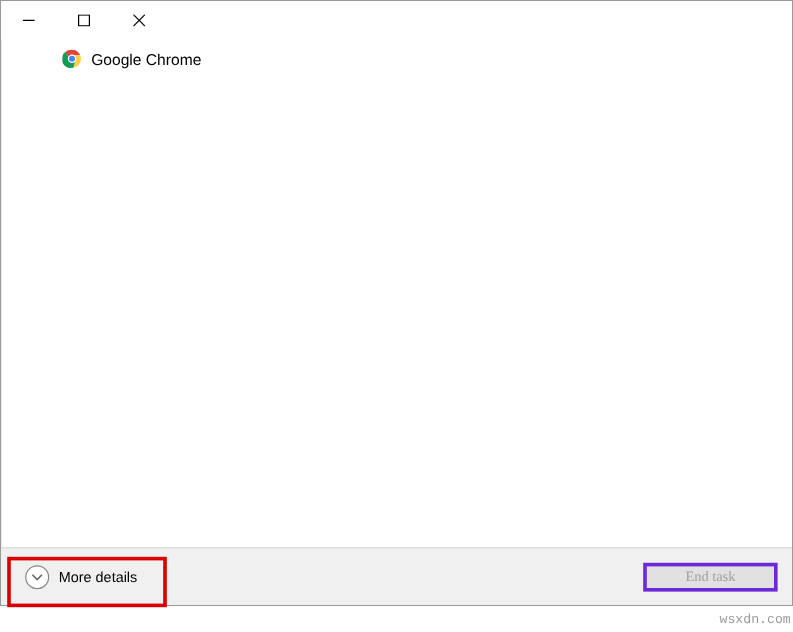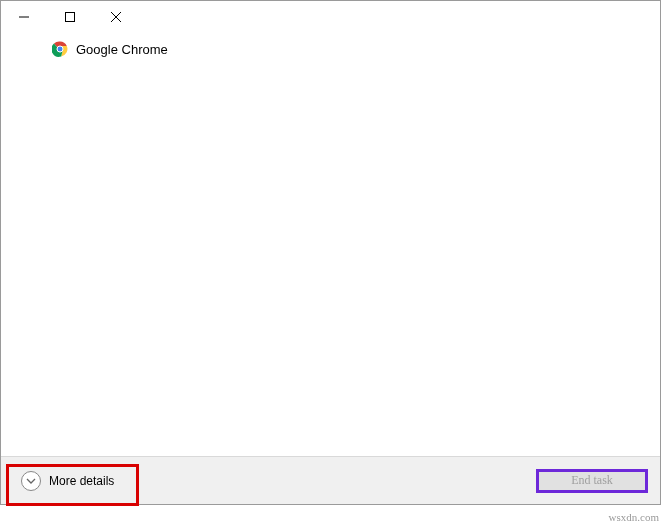"wsxdn.com" .watermark { font-family: Liberation Serif, serif -> Liberation Mono, monospace }
